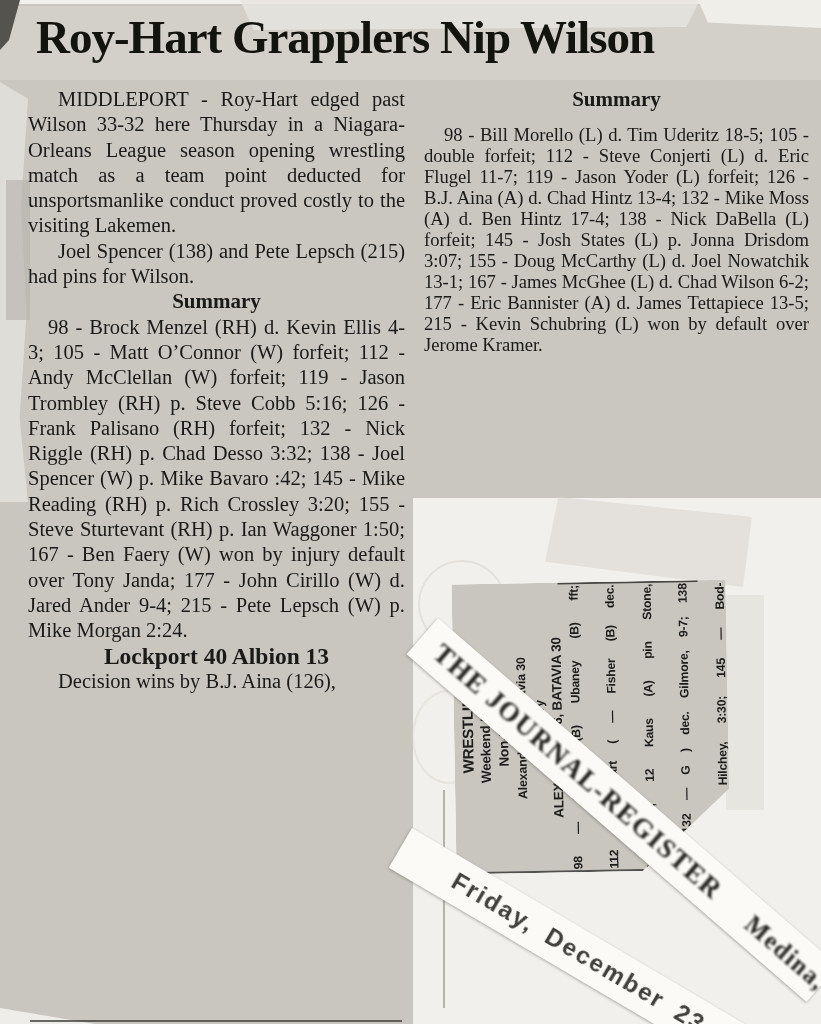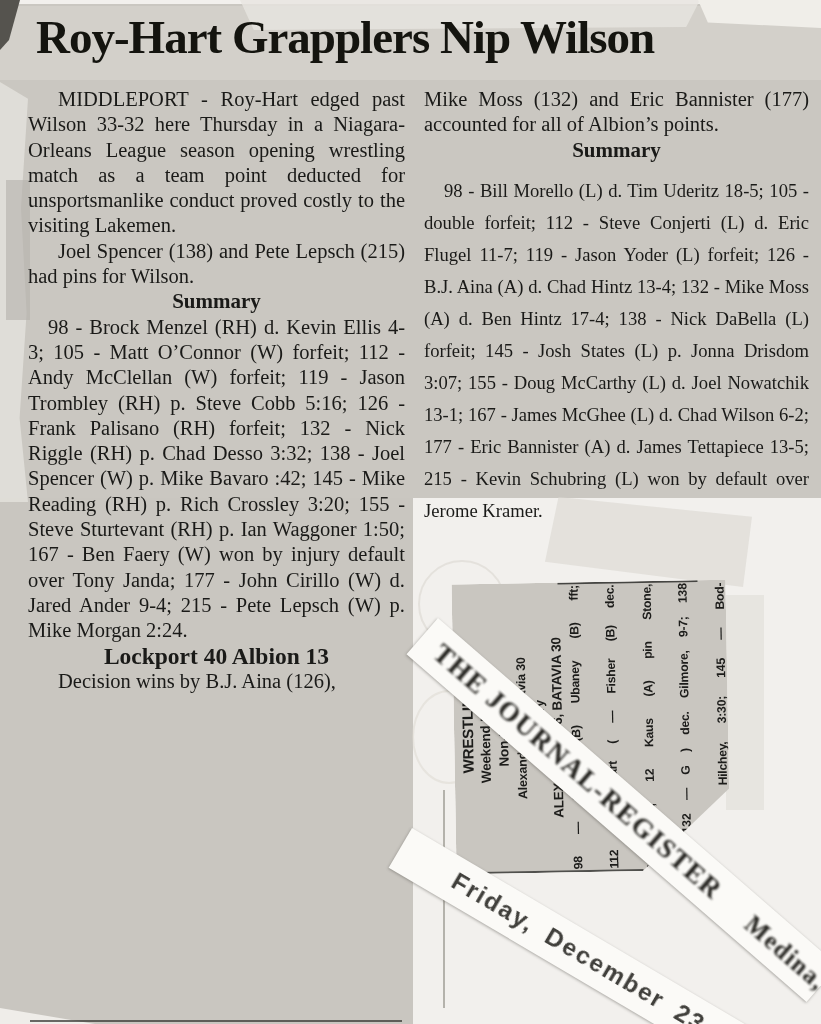"Mike Moss (132) and Eric" p.noindent { html: <p>Mike Moss (132) and Eric Bannister (177) accounted for all of Albion’s points.</p> -> none }
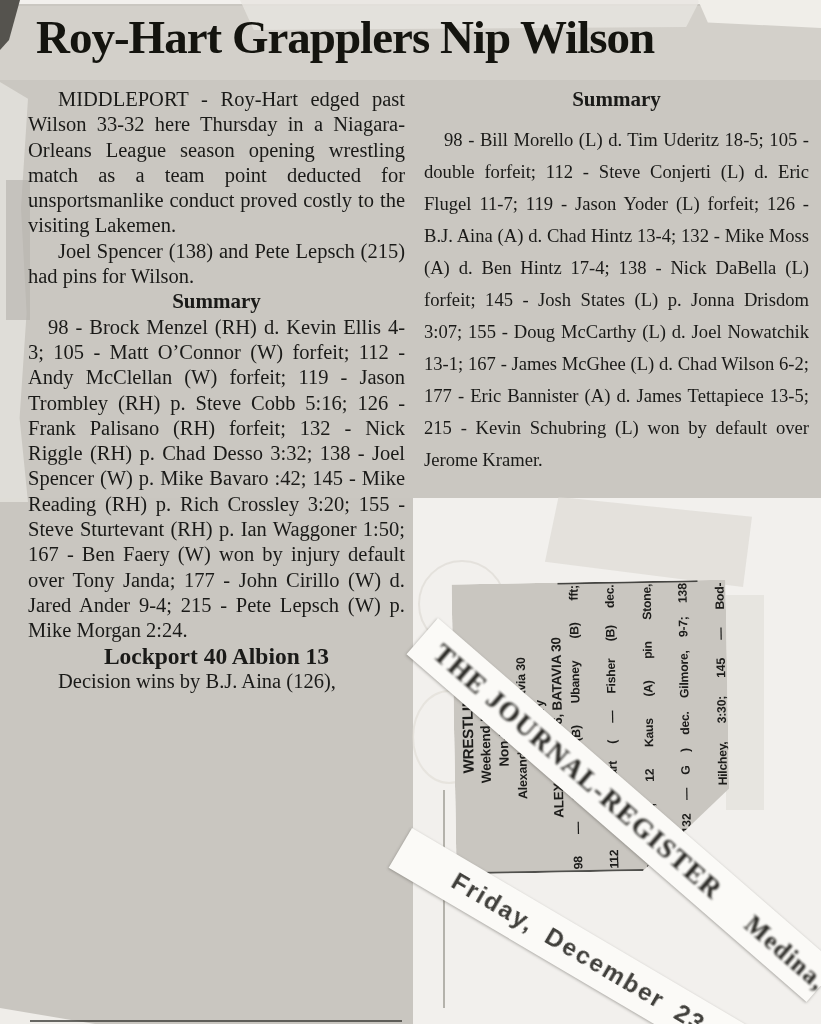"98 - Bill Morello (L)" .col-right .sum { line-height: 32px -> 21px }
